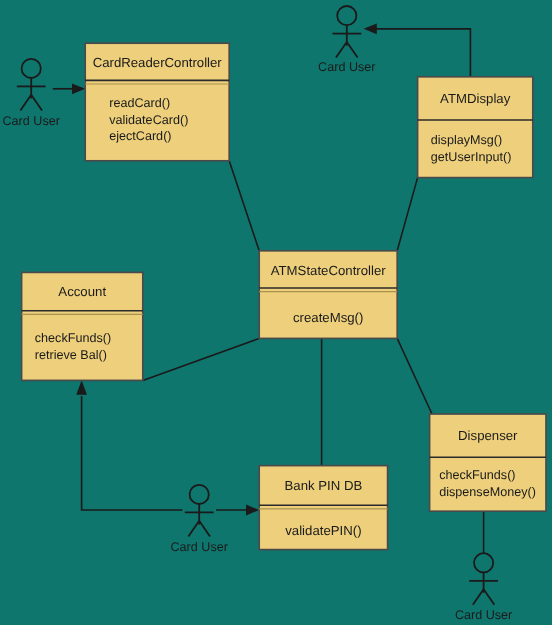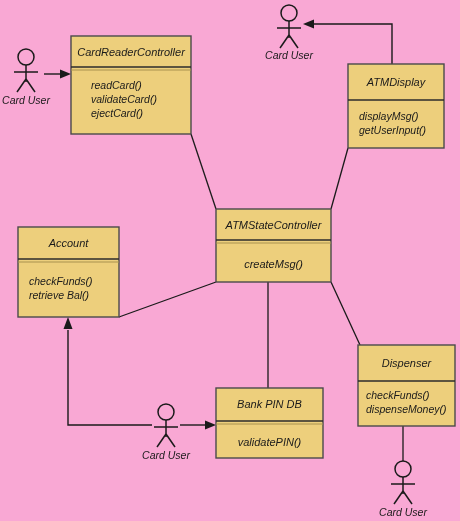"CardReaderController" #diagram-root { background: #f9a8d4 -> #0f766e; font-style: italic -> none }
